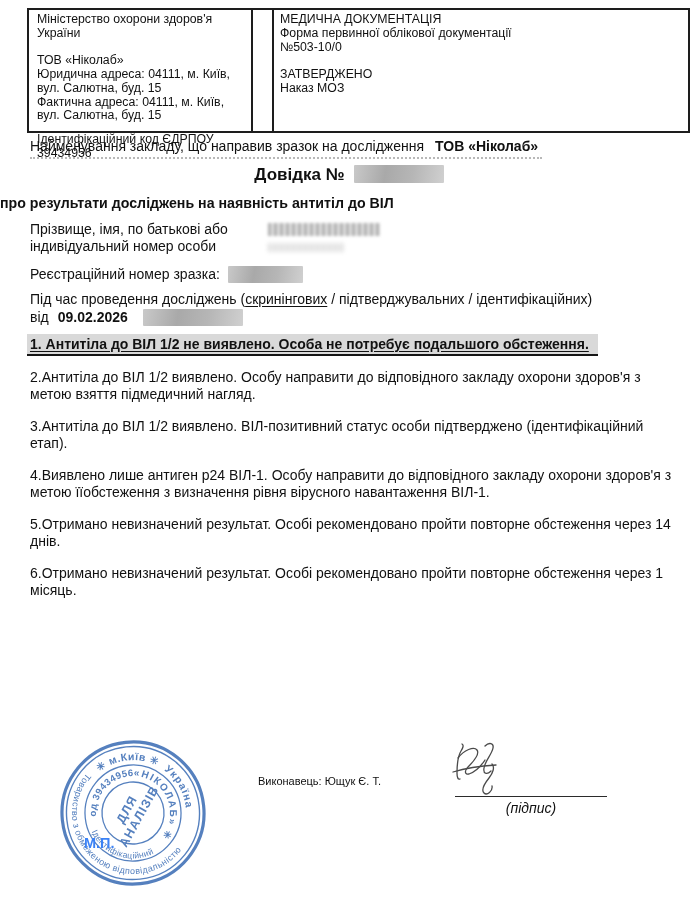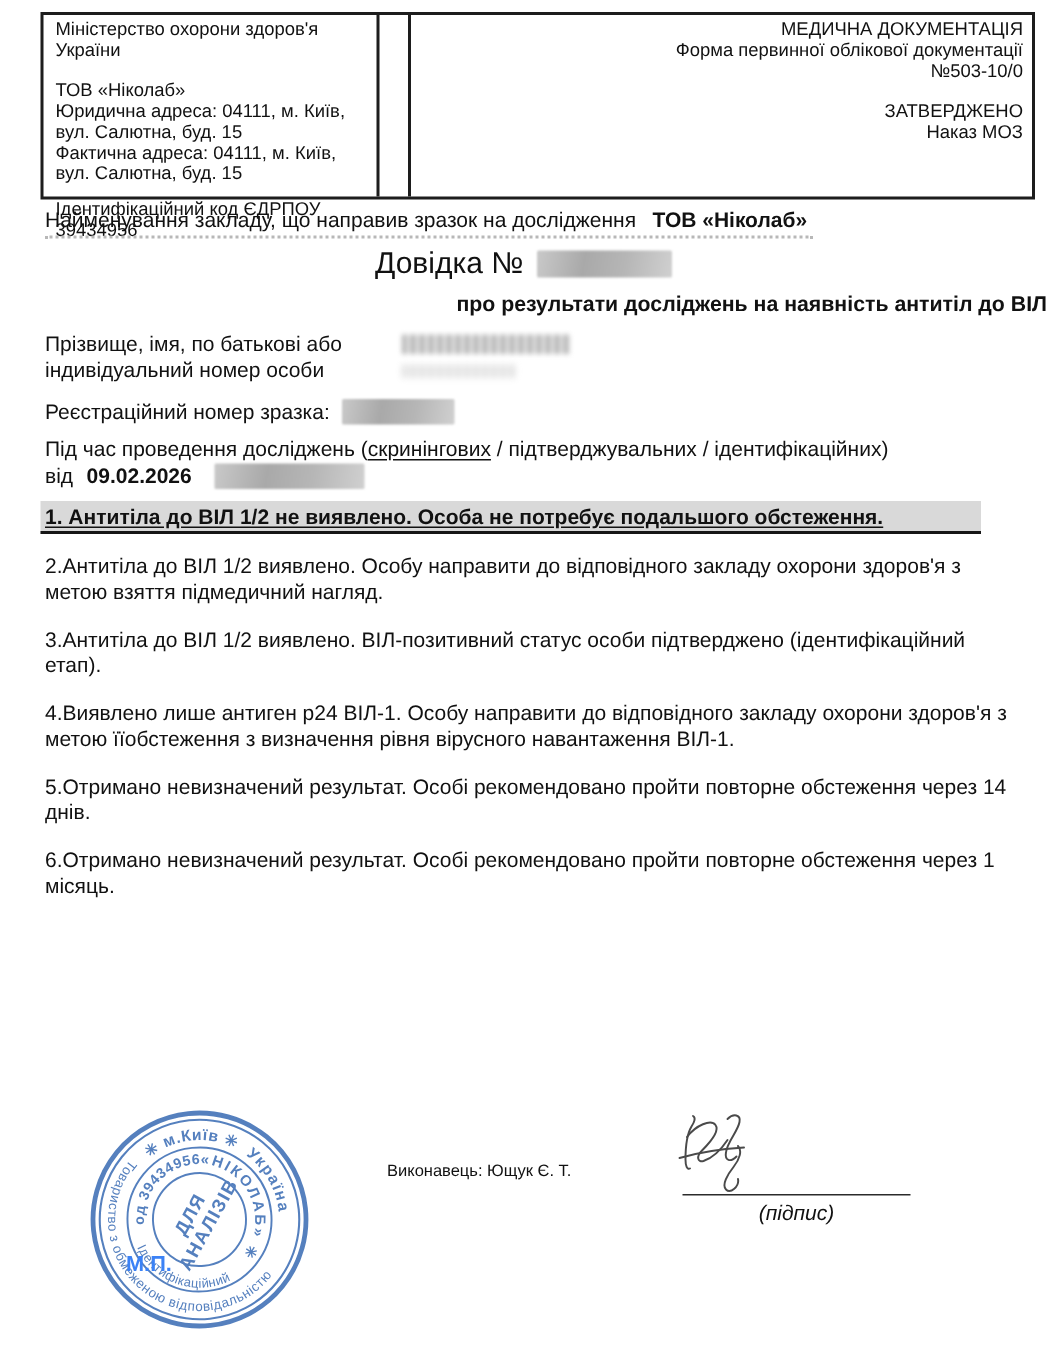"МЕДИЧНА ДОКУМЕНТАЦІЯ" .cell-right { text-align: right -> left }
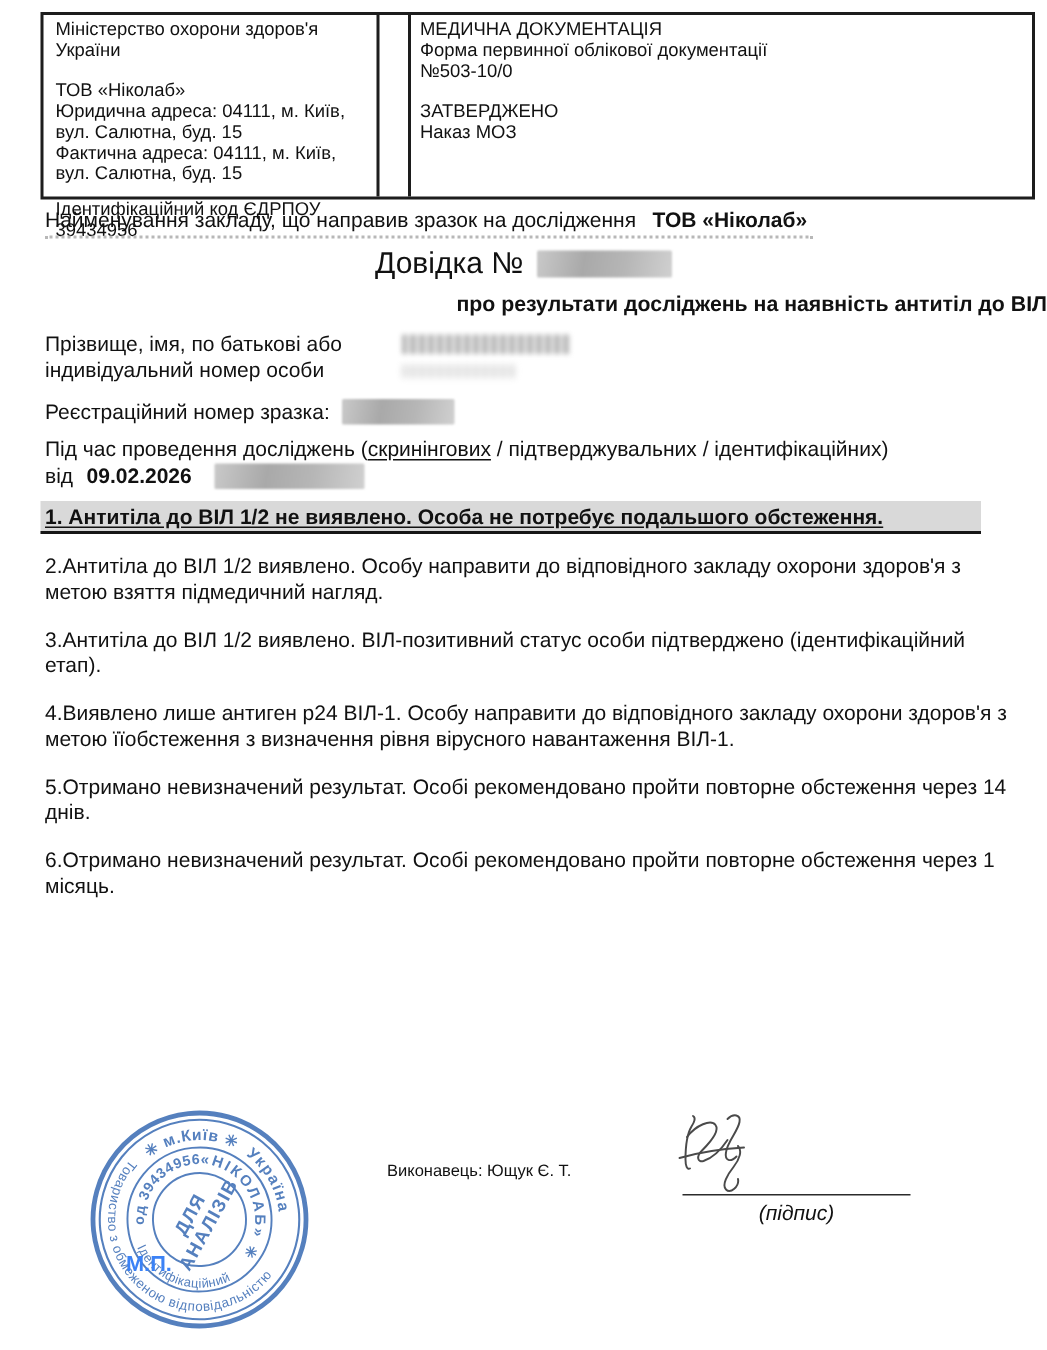"Довідка №" .title-row { font-size: 20px -> 17px; font-weight: normal -> bold }
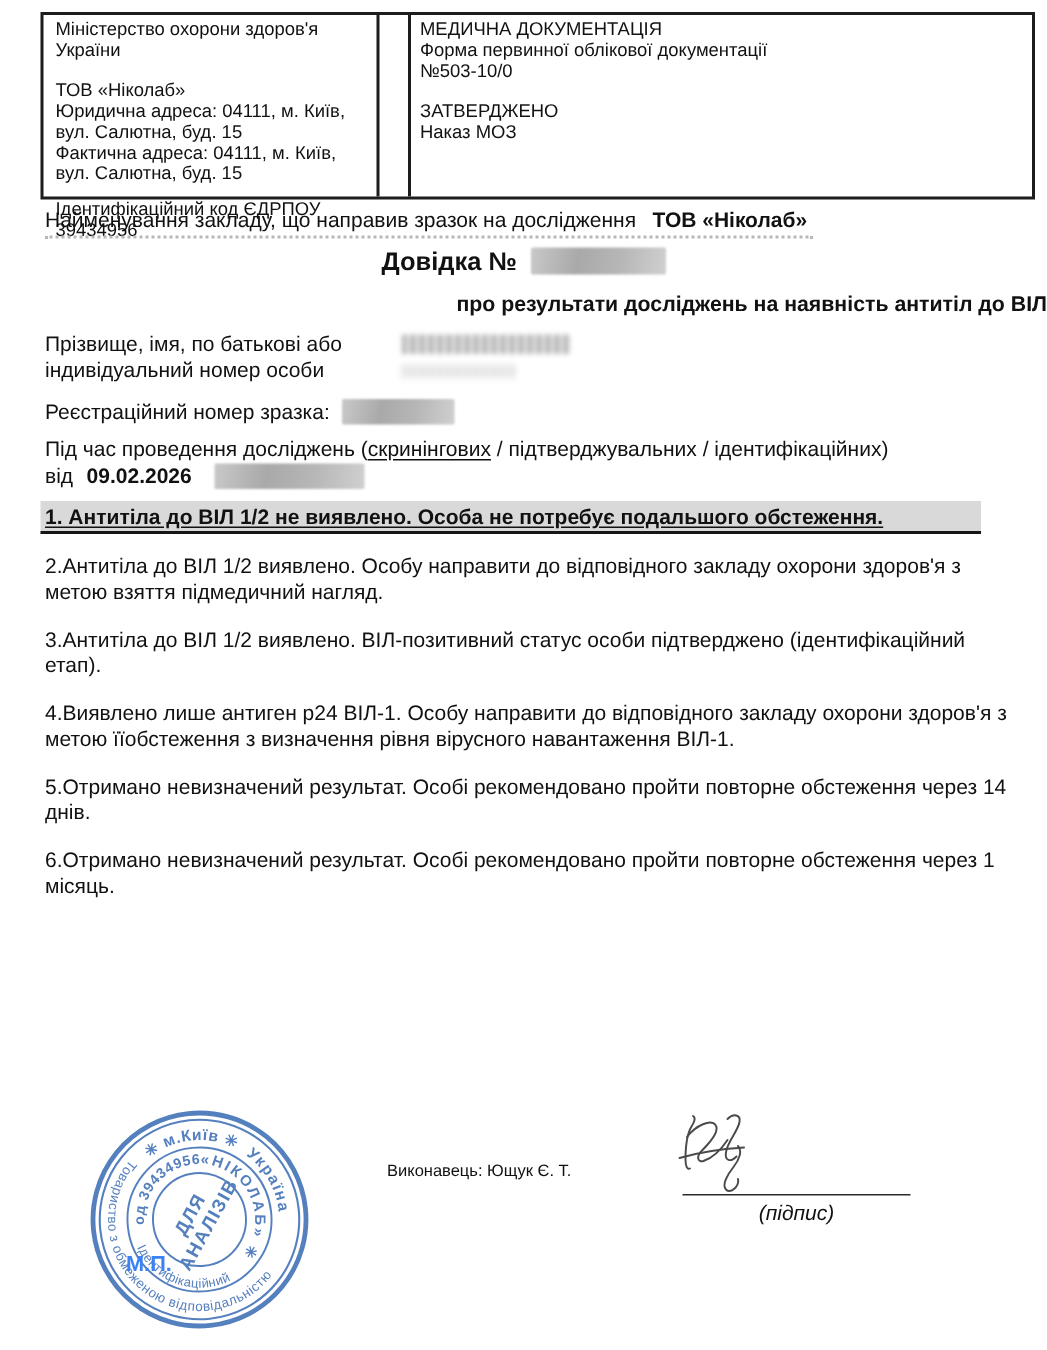"про результати досліджень на наявність" .subtitle { text-align: right -> left }
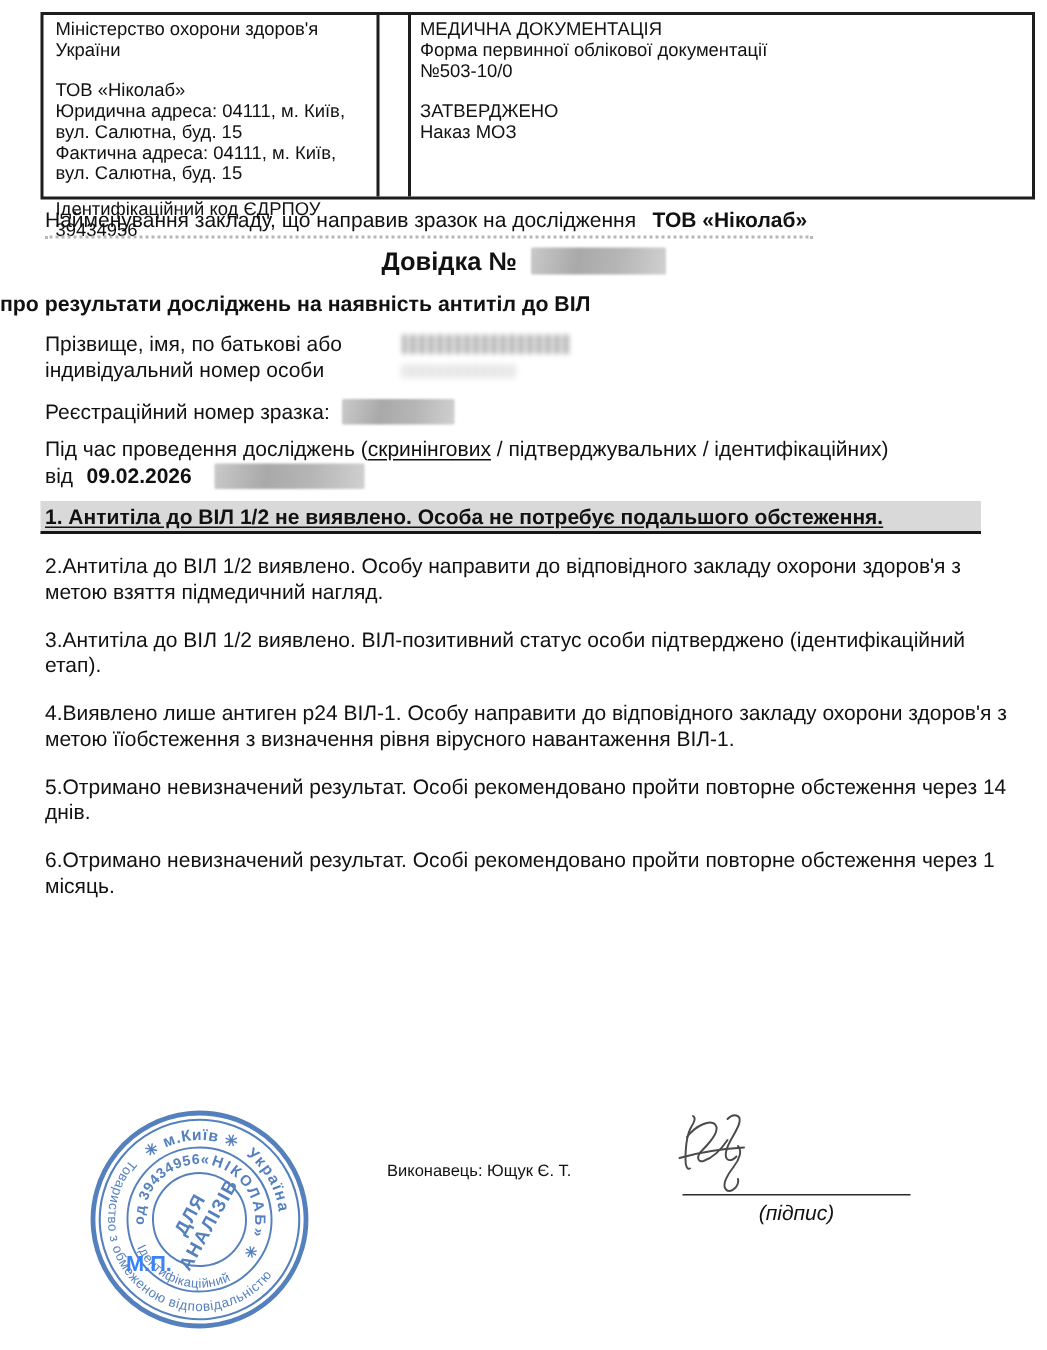"1. Антитіла до ВІЛ 1/2" .highlight { width: 627px -> 571px }
